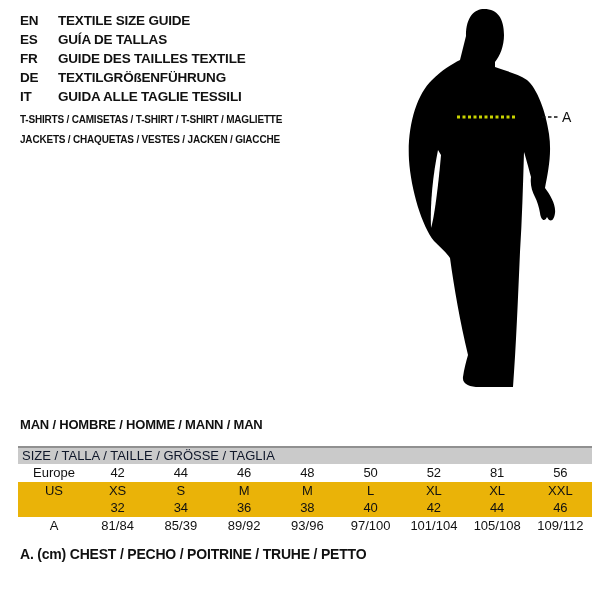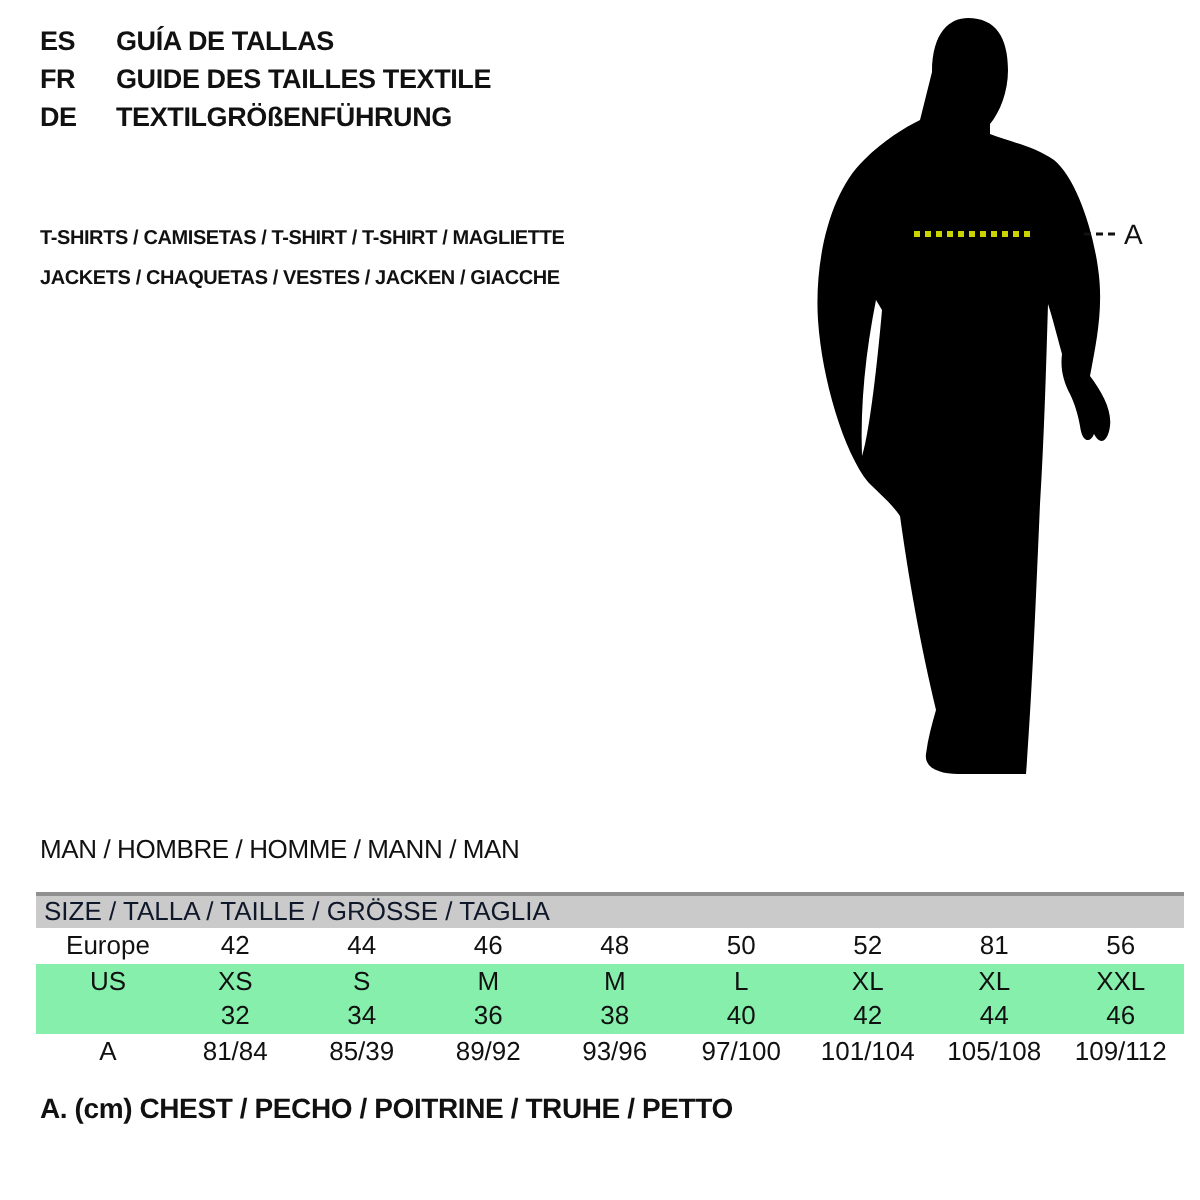"EN" div.lang-row { html: none -> <div> <span>EN</span> <span>TEXTILE SIZE GUIDE</span> </div> }
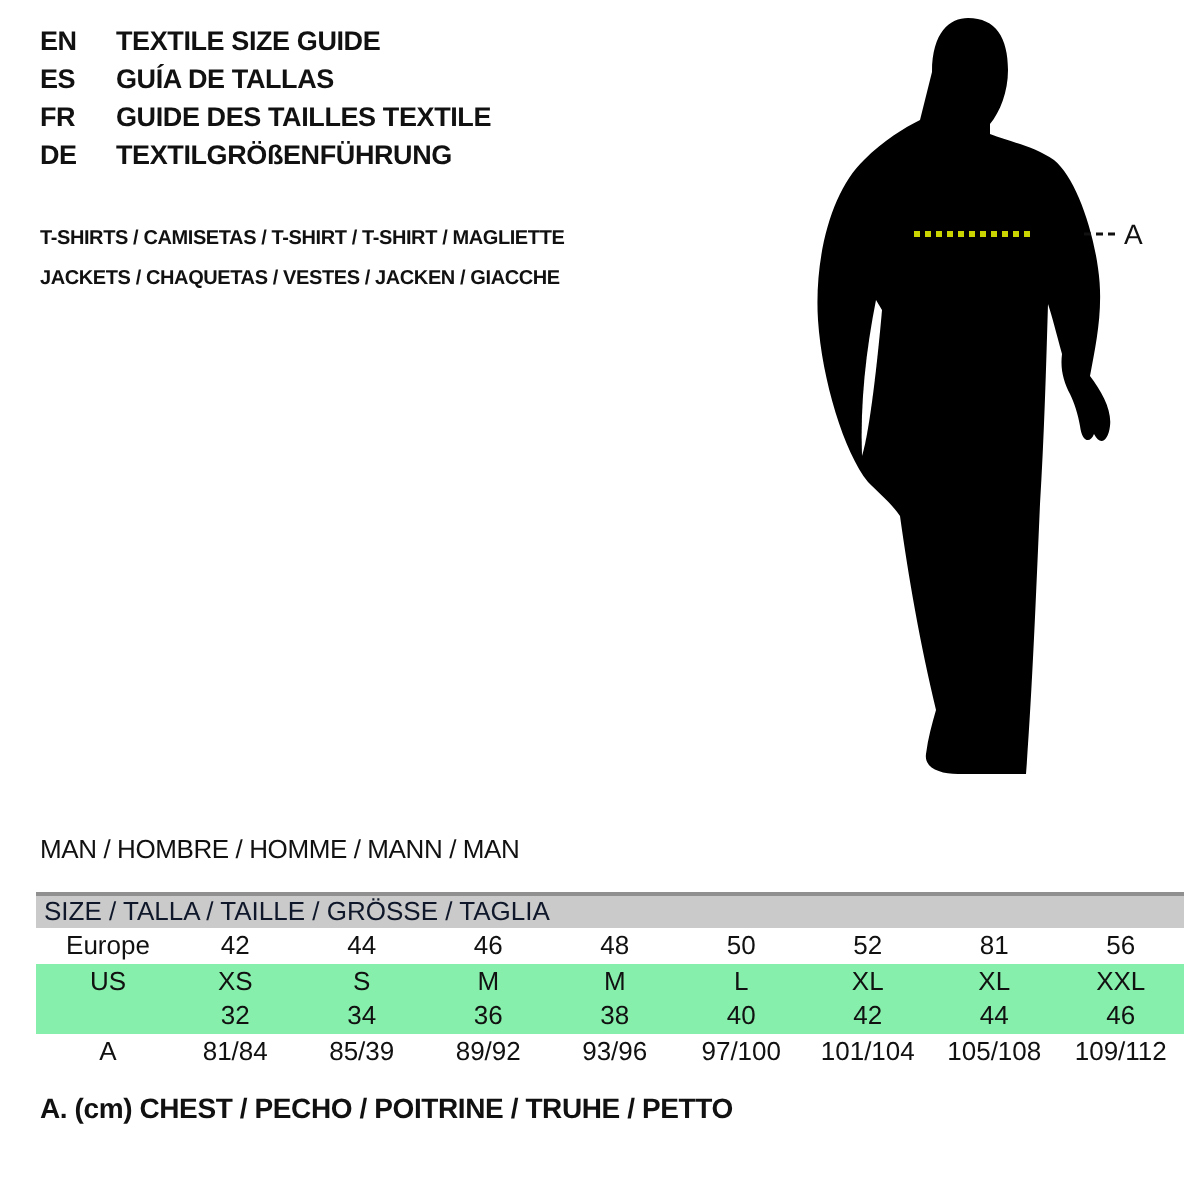"IT" div.lang-row { html: none -> <div> <span>IT</span> <span>GUIDA ALLE TAGLIE TESSILI</span> </div> }
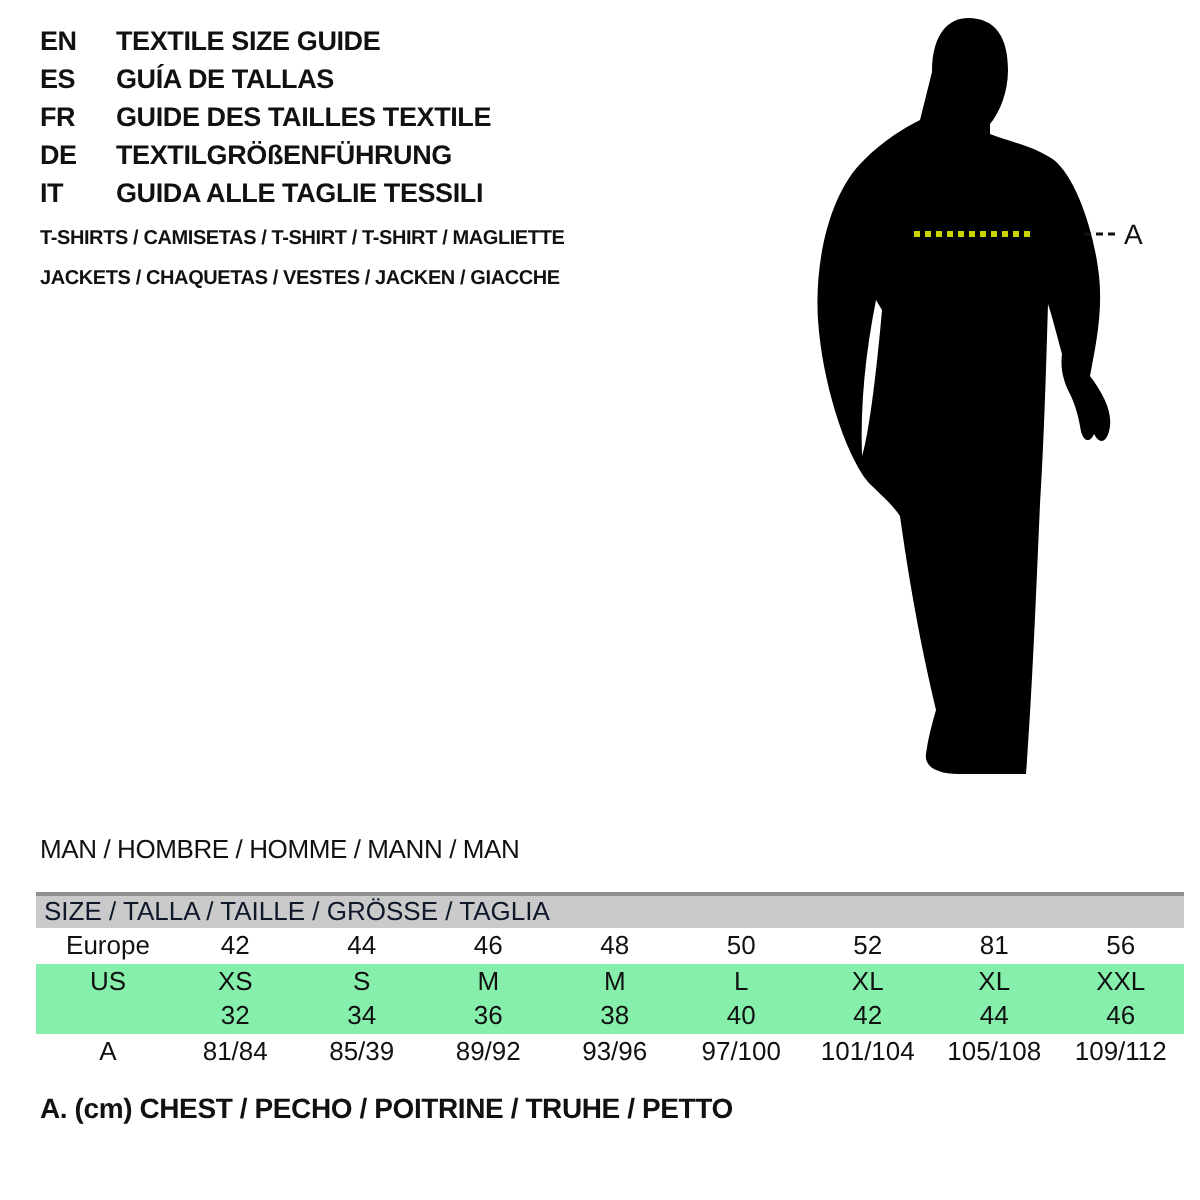"MAN / HOMBRE / HOMME" .section-title { font-weight: normal -> bold }
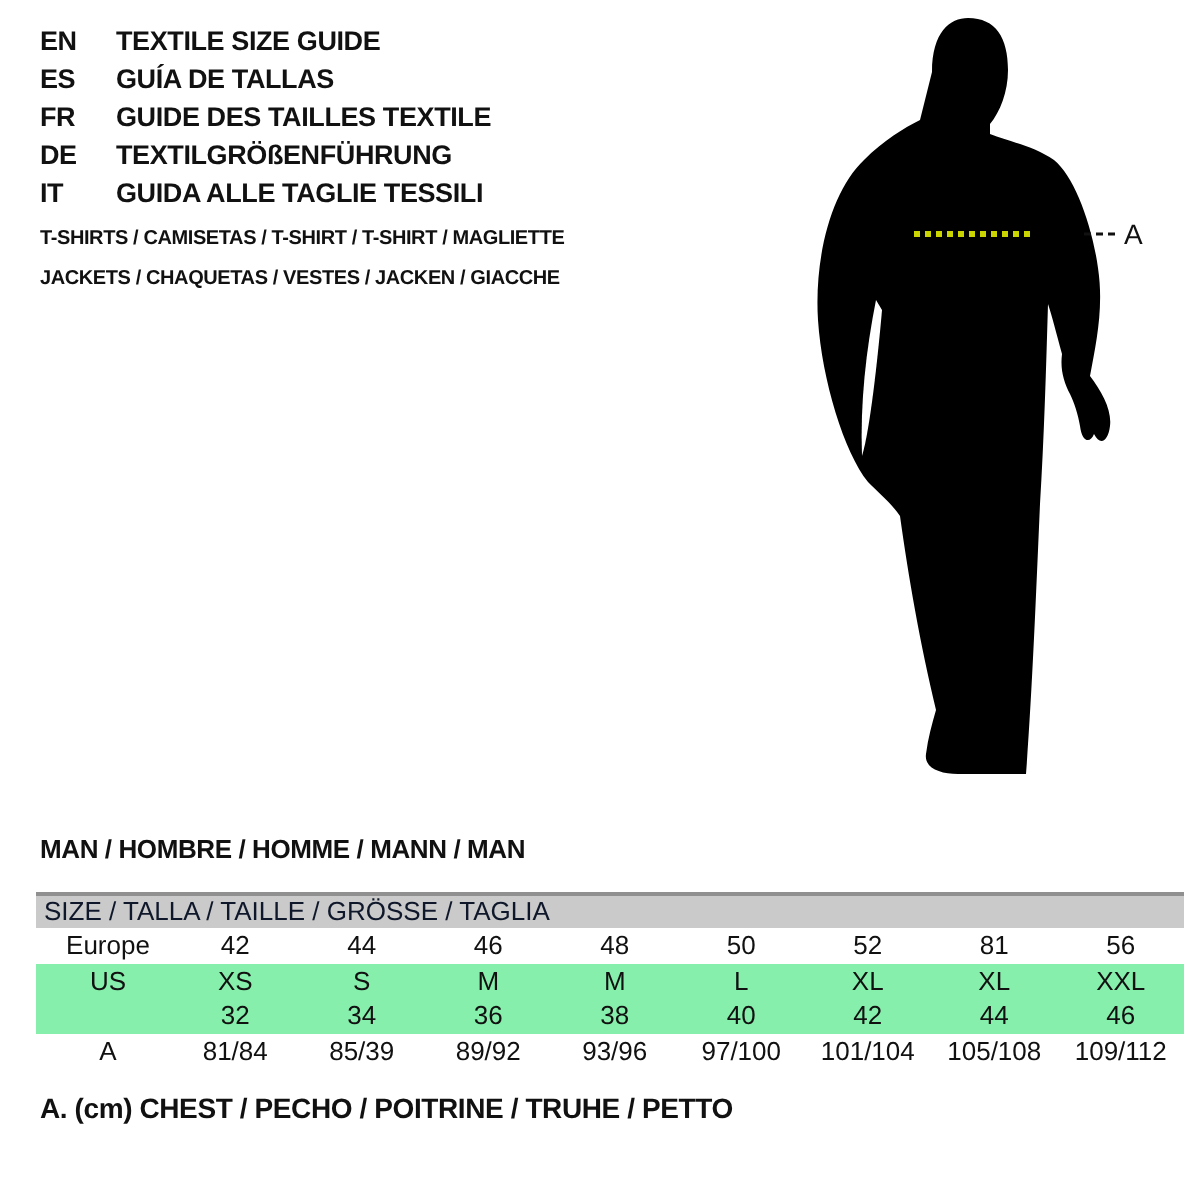"US" .trow.shaded { background: #86efac -> #eab308 }
